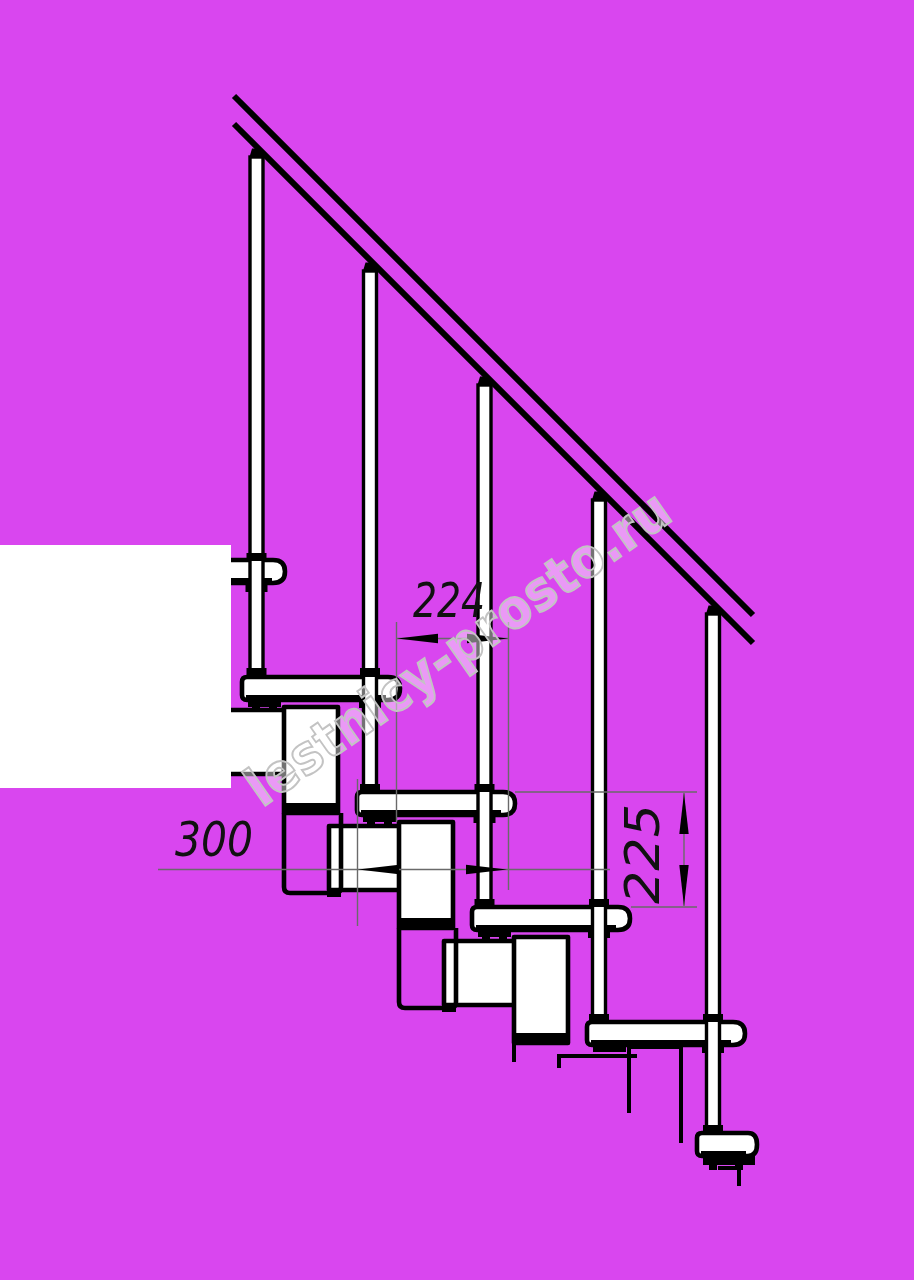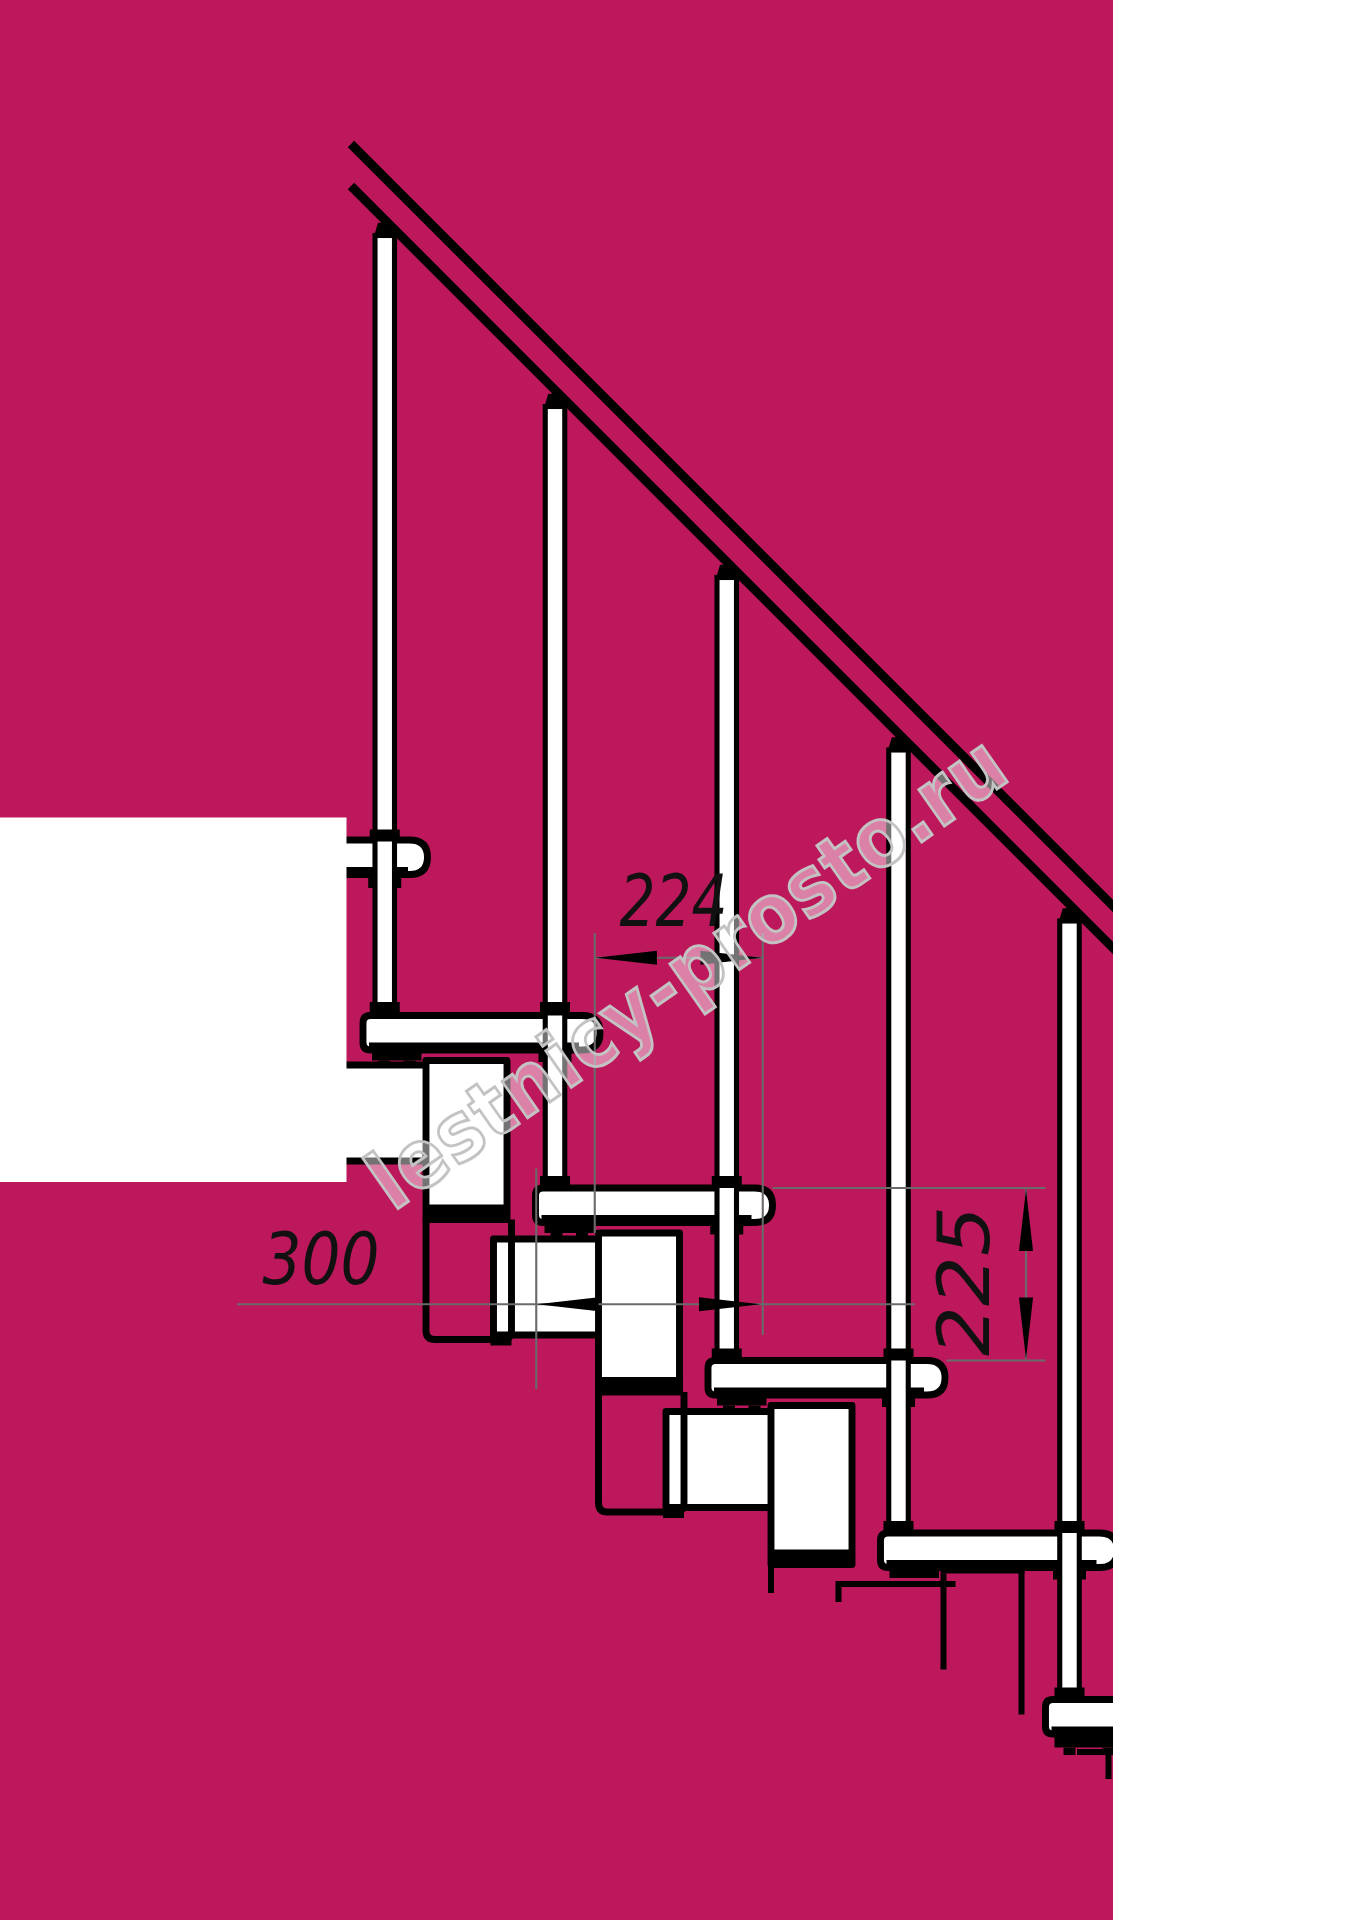"224" .stage { background: #be185d -> #d946ef; width: 742px -> 914px }
